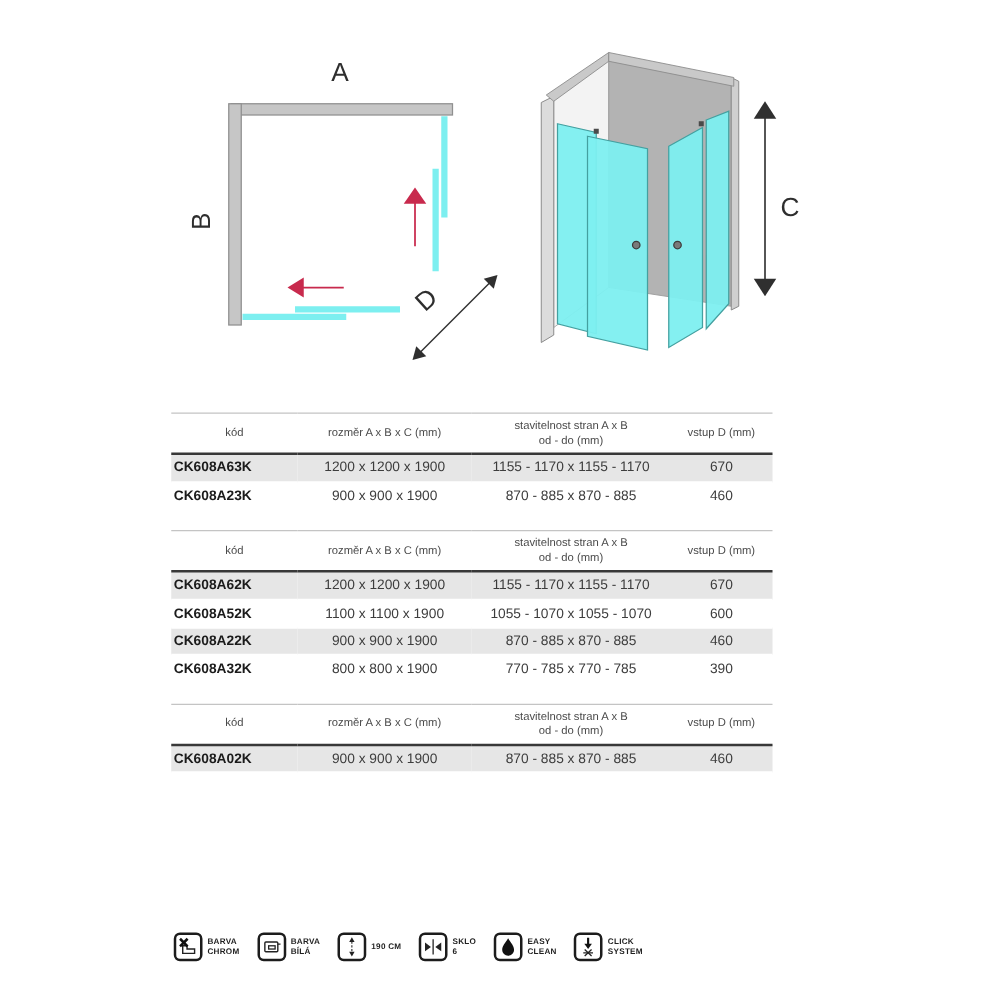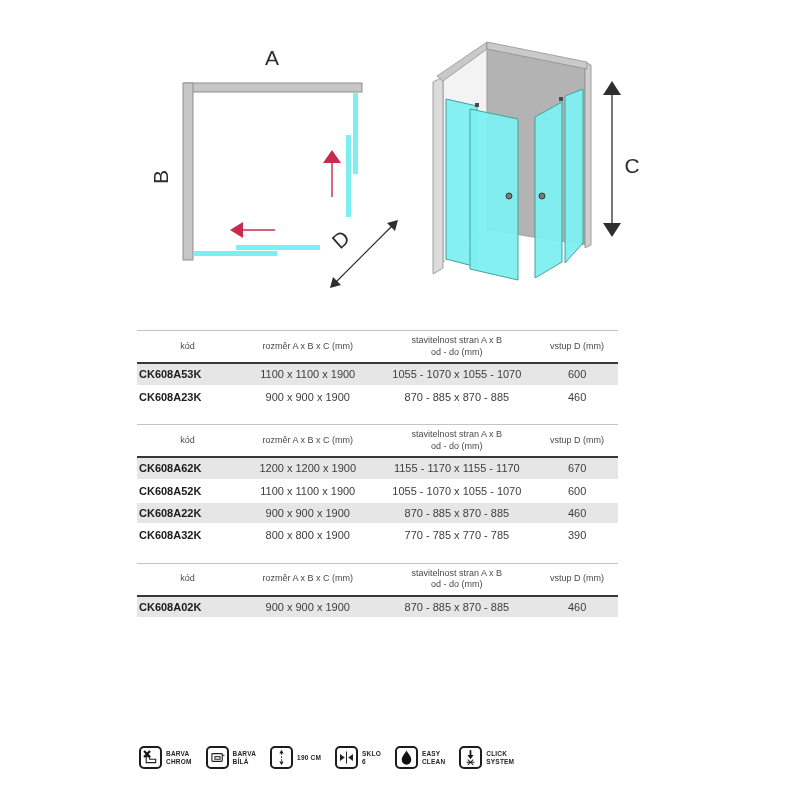"CK608A63K" tr { html: none -> <tr> <td>CK608A63K</td> <td>1200 x 1200 x 1900</td> <td>1155 - 1170 x 1155 - 1170</td> <td>670</td> </tr> }
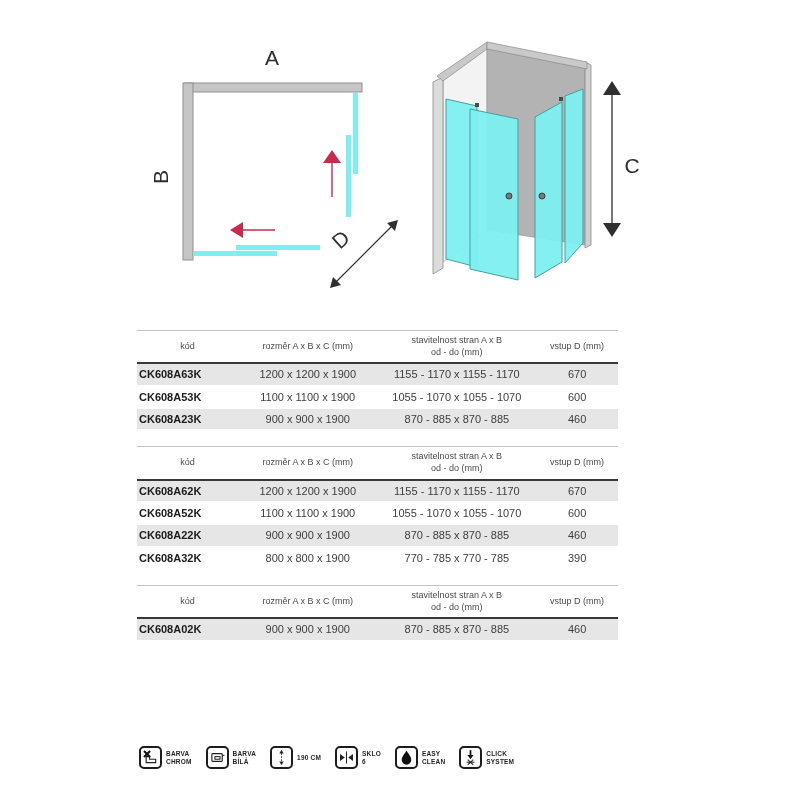"CK608A53K" tr { html: <tr> <td>CK608A53K</td> <td>1100 x 1100 x 1900</td> <td>1055 - 1070 x 1055 - 1070</td> <td>600</td> </tr> -> none }
